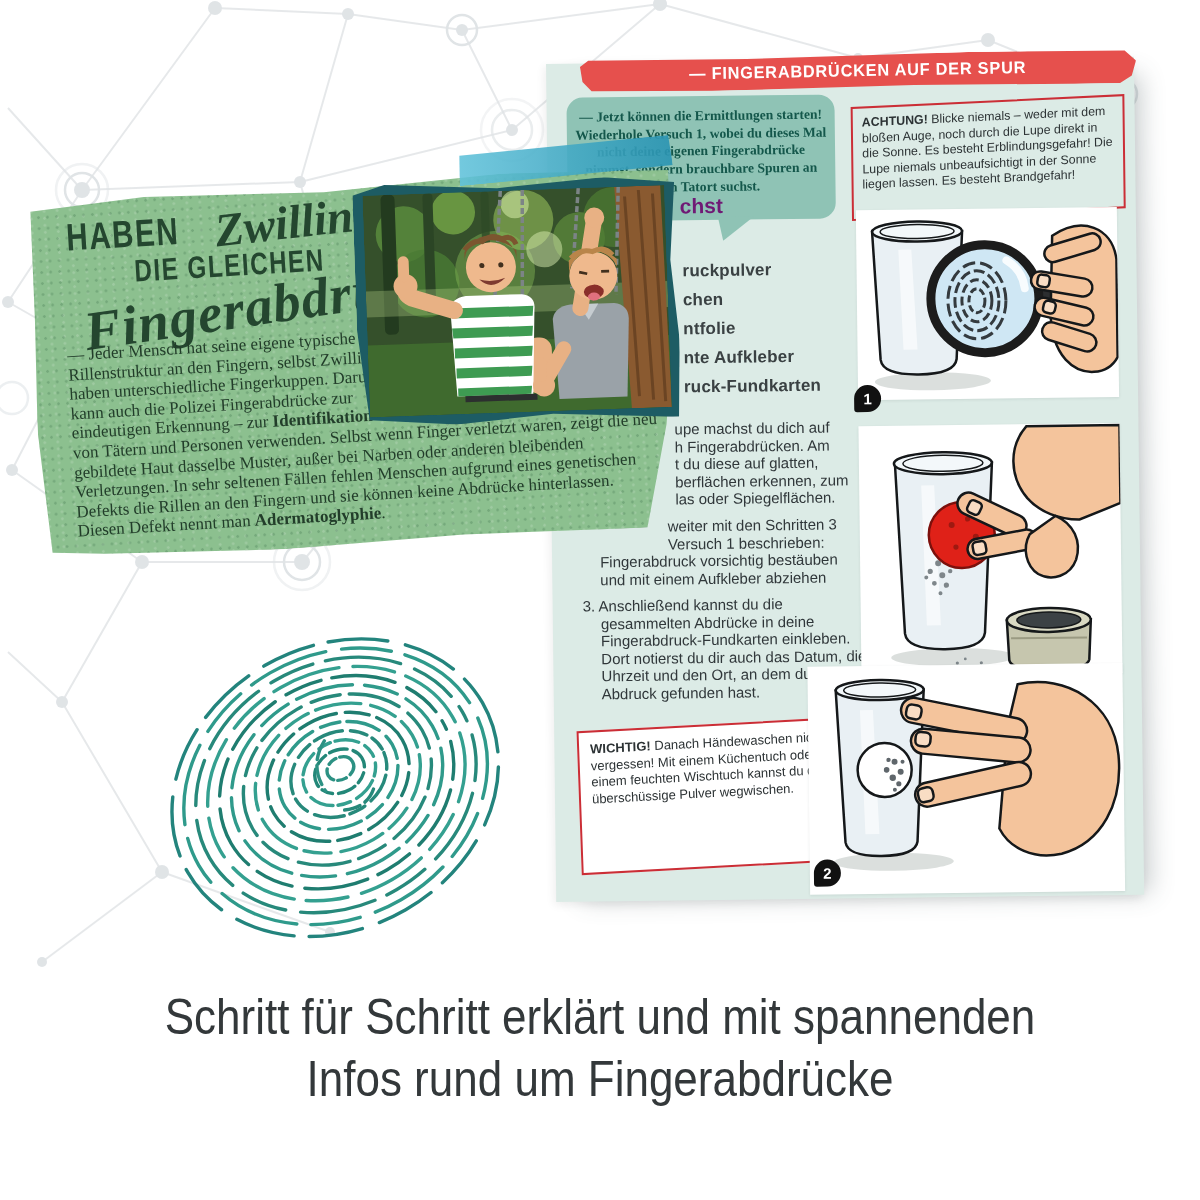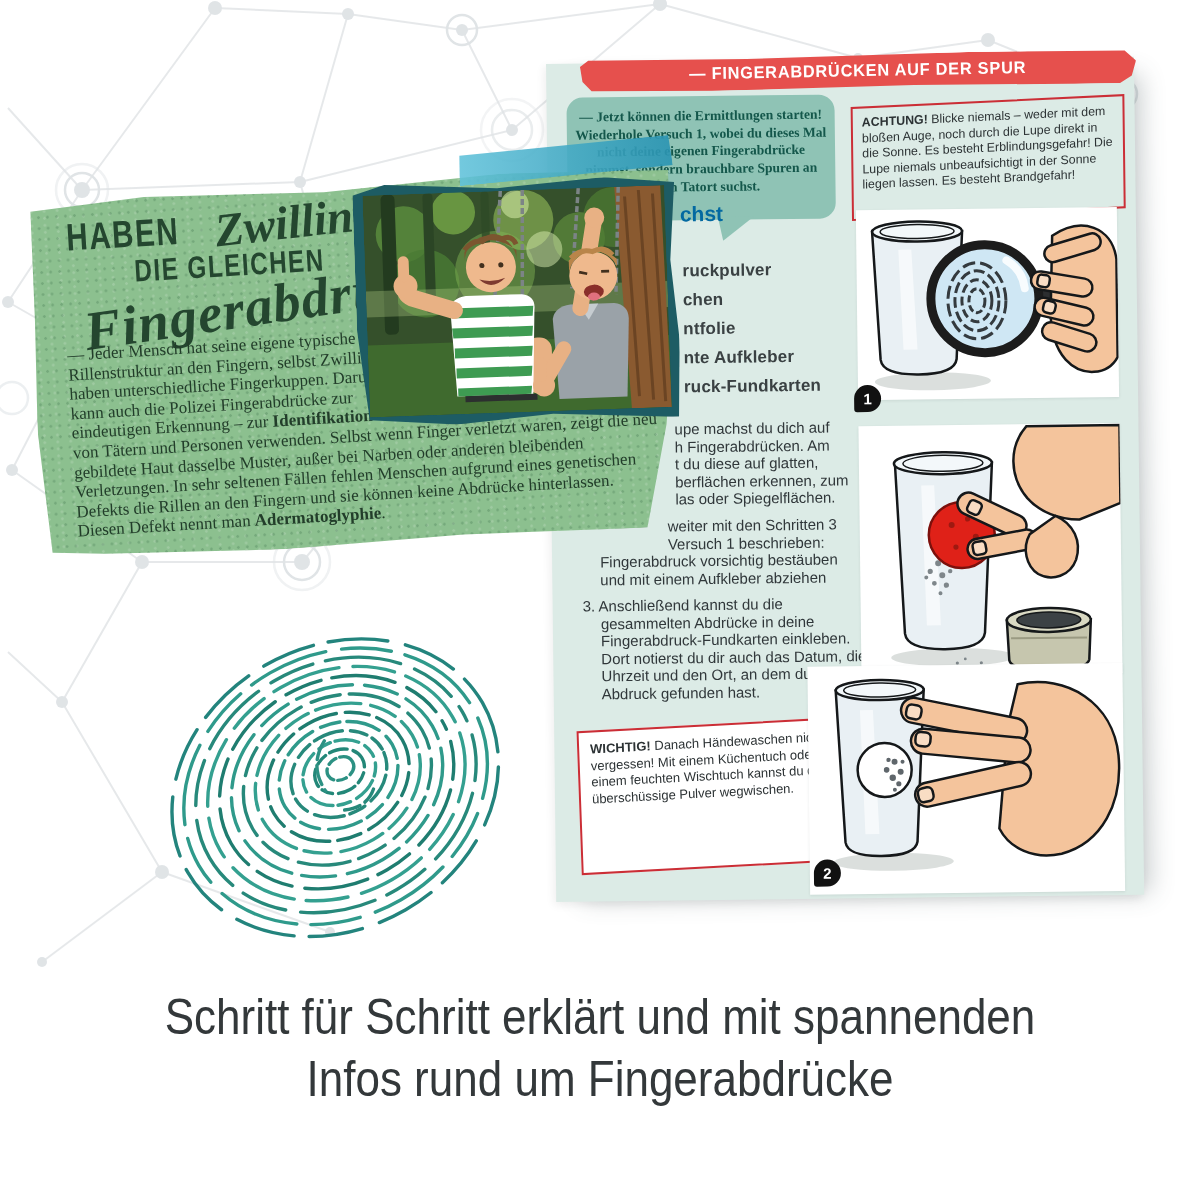"chst" #mat-head { color: #0369a1 -> #701a75; top: 140px -> 132px }
